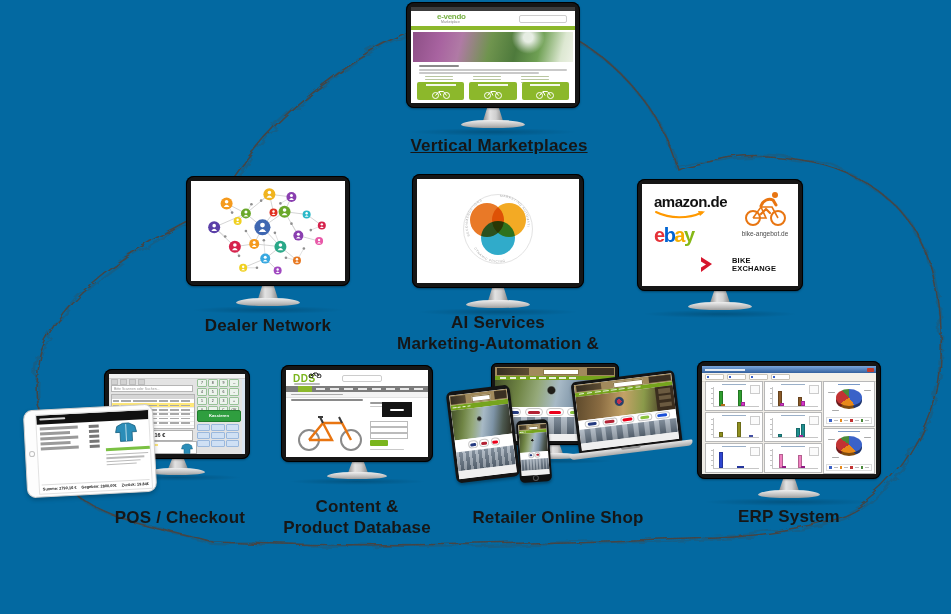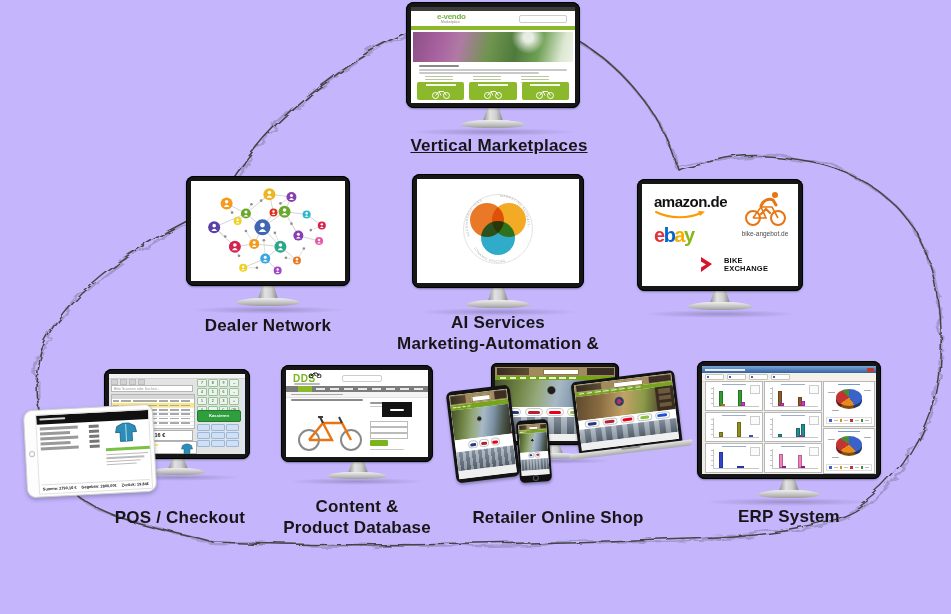"e-vendo" #stage { background: #c4b5fd -> #0369a1 }
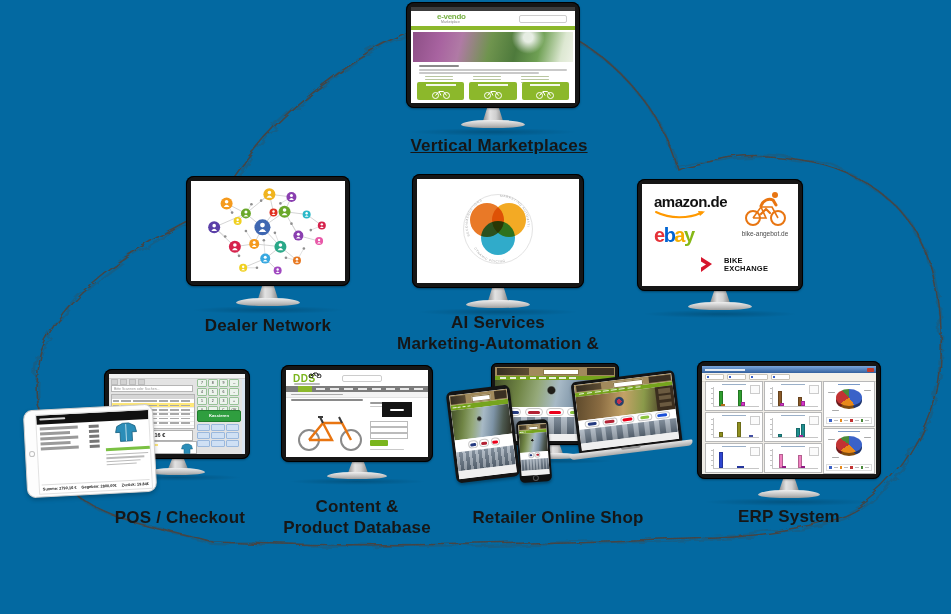"BIKE" .bkx { gap: 11px -> 19px }
